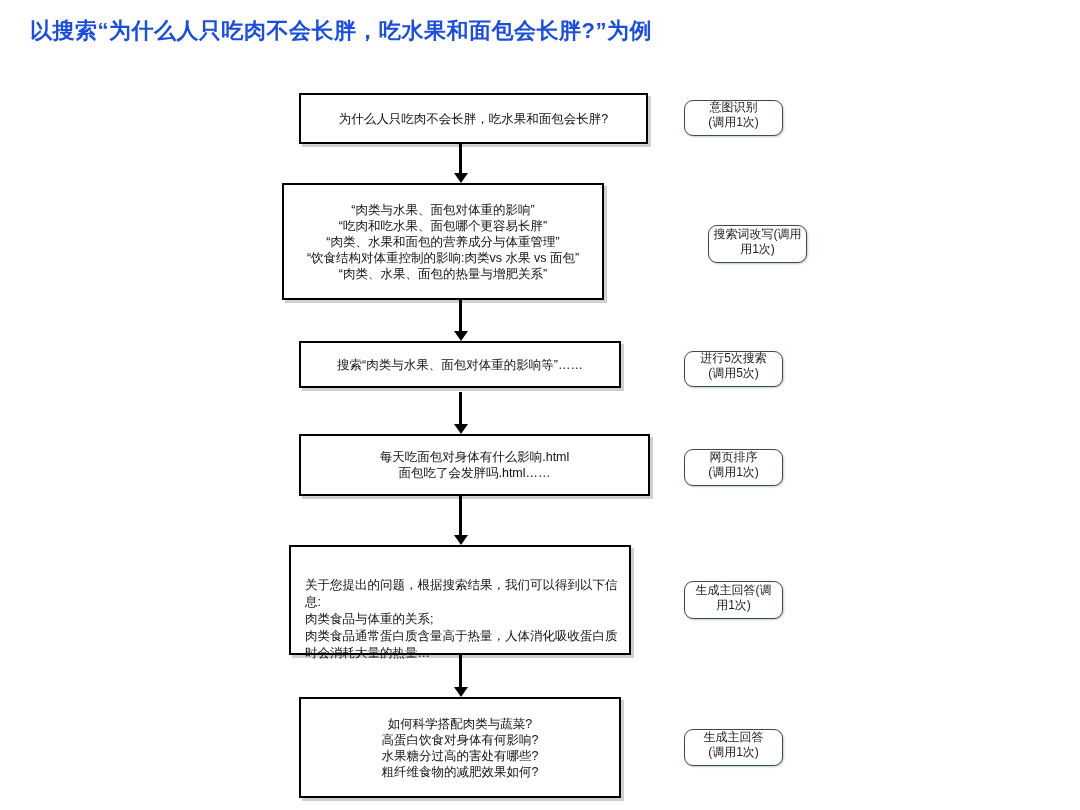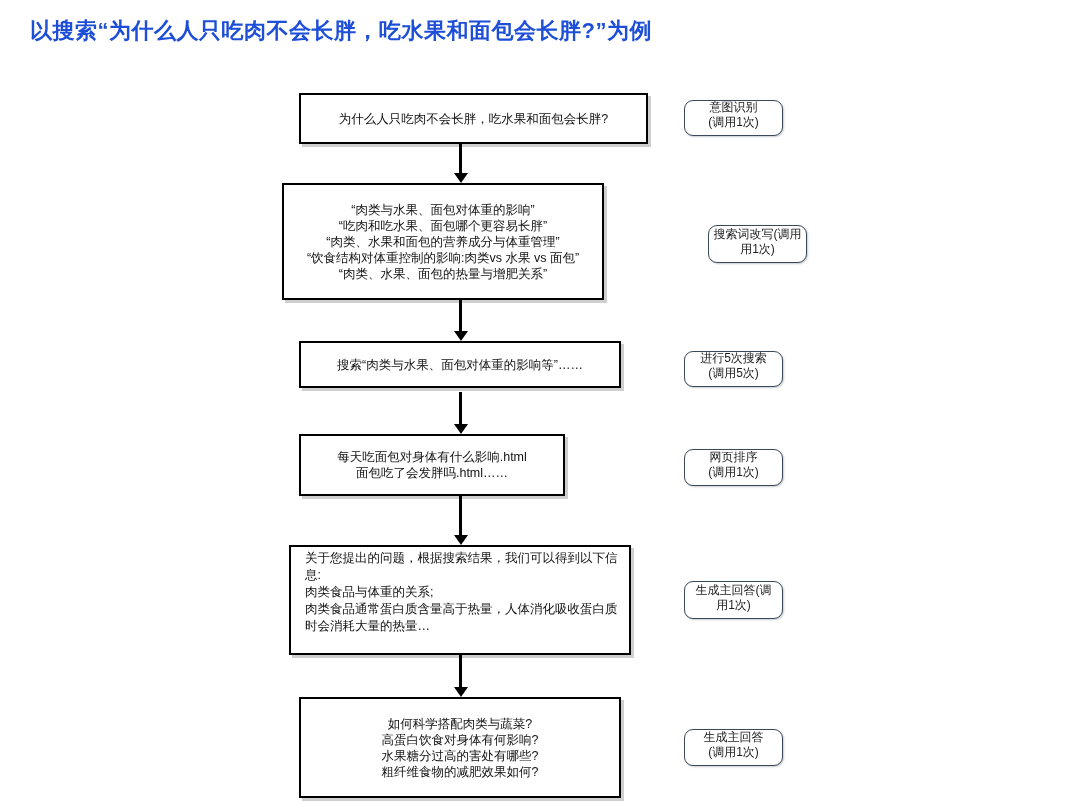"每天吃面包对身体有什么影响.html" .node-4 { width: 266px -> 351px }
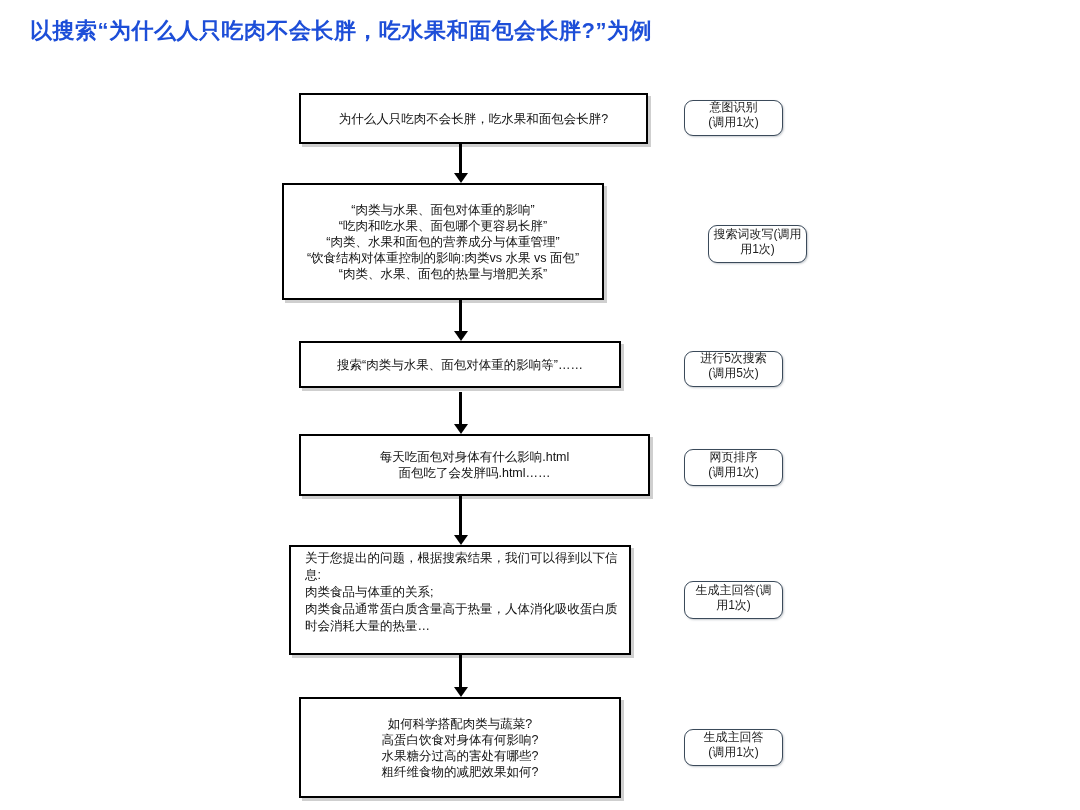"关于您提出的问题，根据搜索结果，我们可以得到以下信息:" .node-5 { padding-top: 3px -> 30px }
